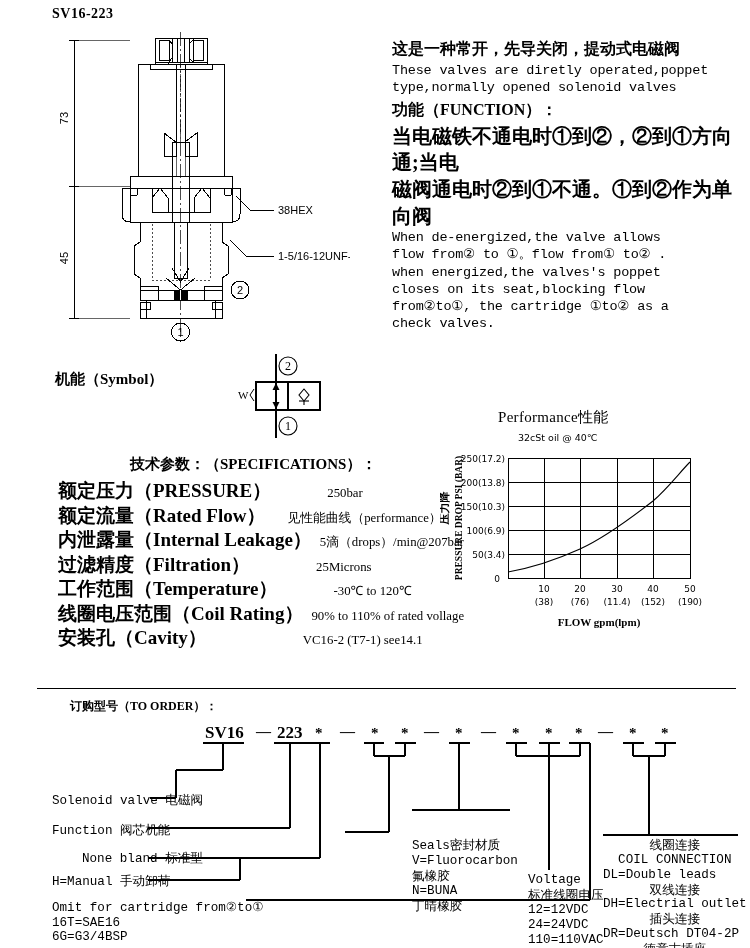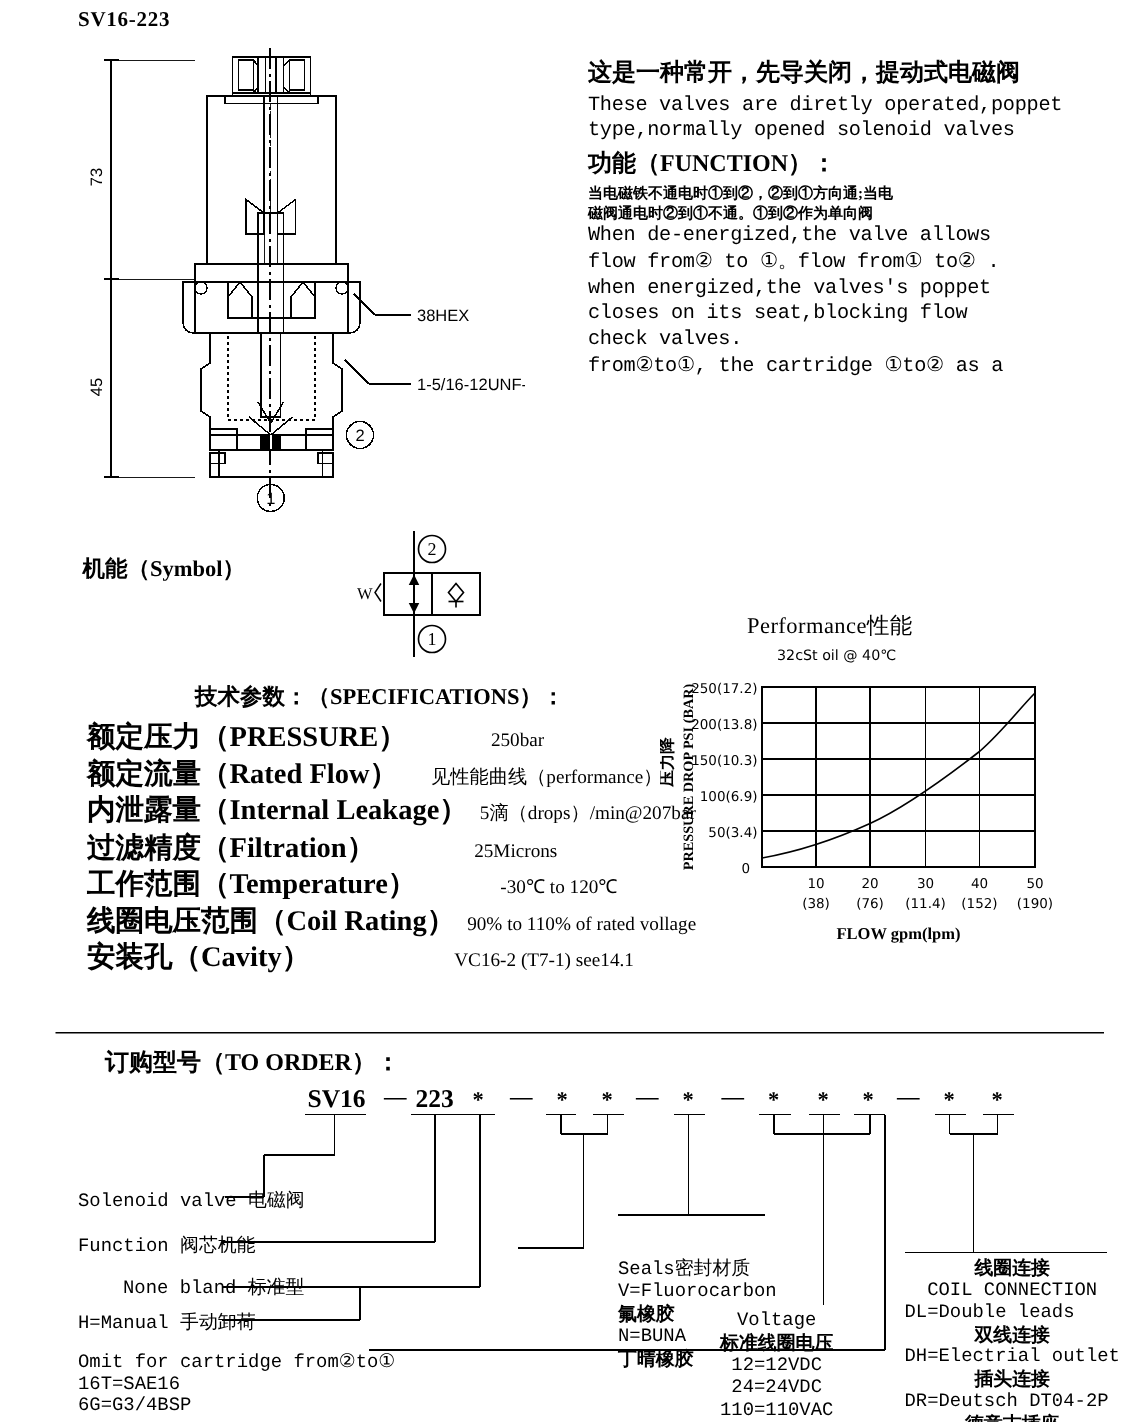"当电磁铁不通电时①到②，②到①方向通;当电" .desc-cn-mono { font-size: 10px -> 20px }
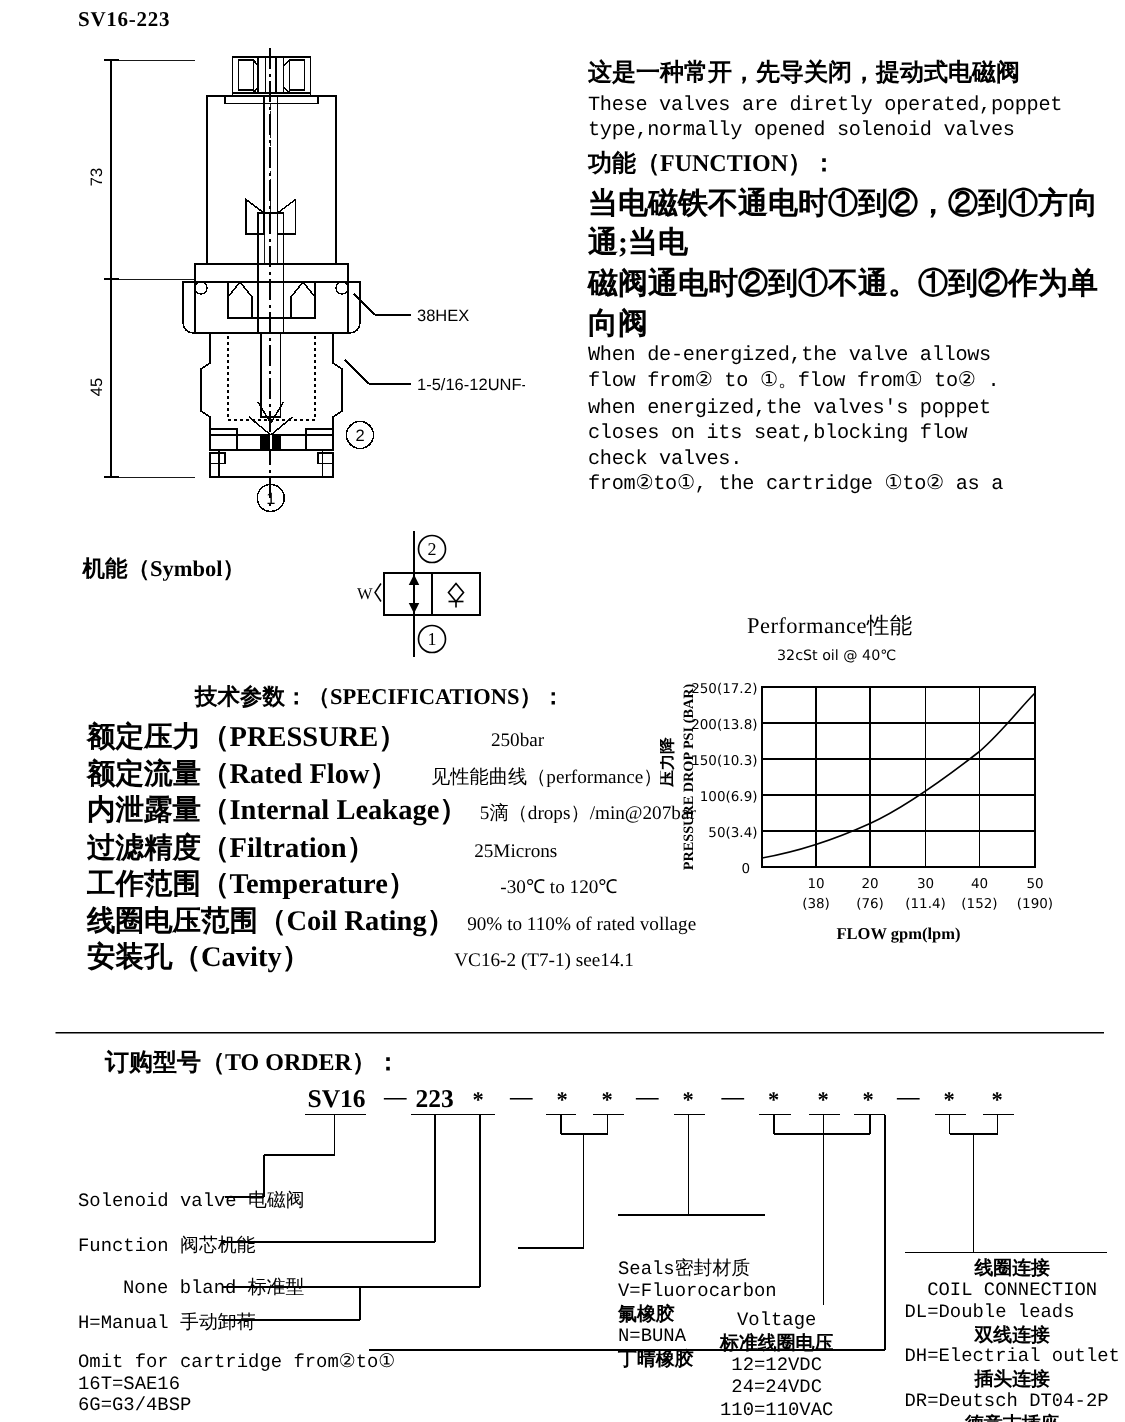"check valves." div.desc-en { order: before "from②to①, the cartridge ①to② as" -> after "from②to①, the cartridge ①to② as" }
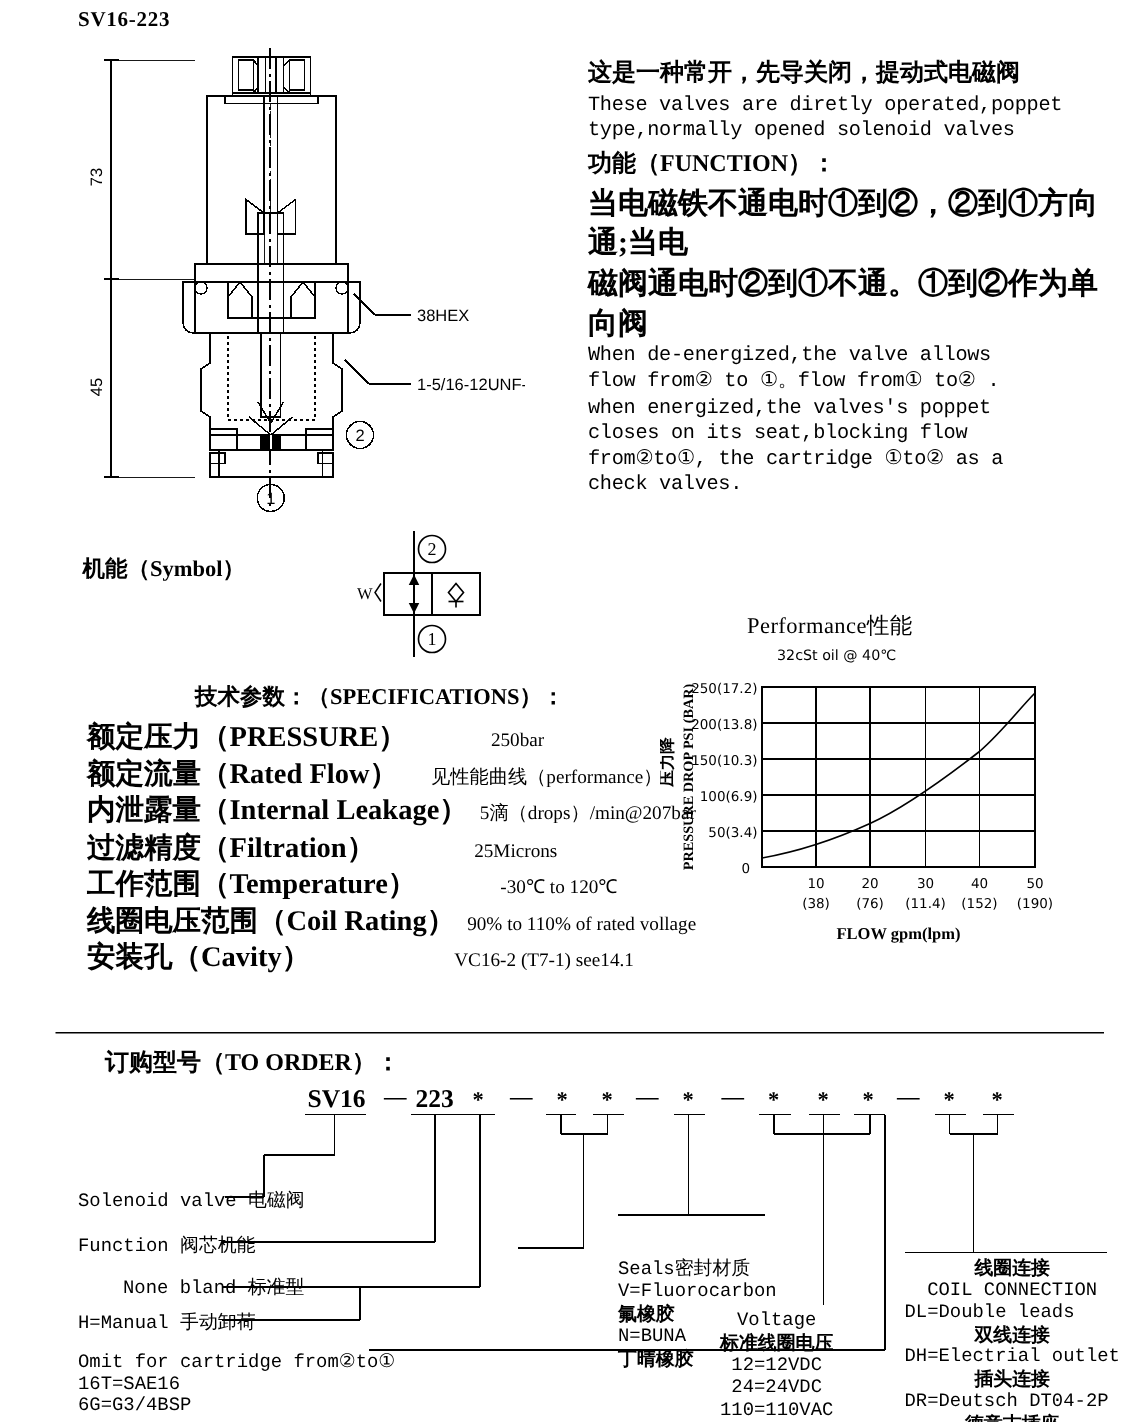"订购型号（TO ORDER）：" #order-title { font-size: 16px -> 12px }
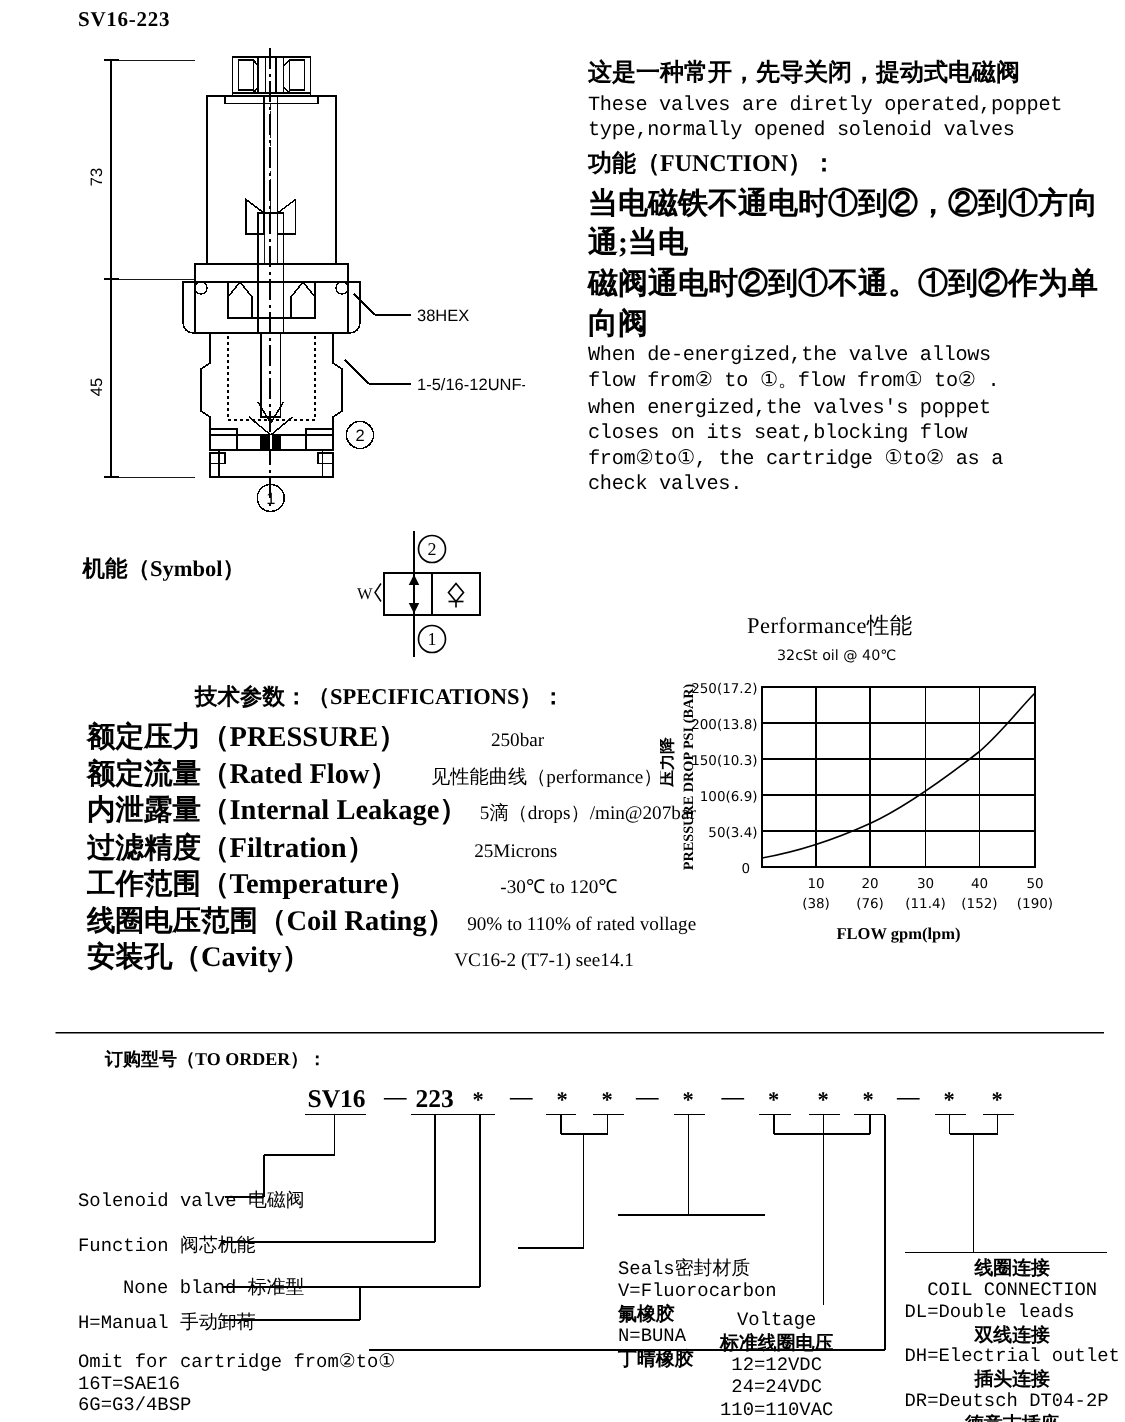"线圈连接" .ord-cn { font-weight: bold -> normal }
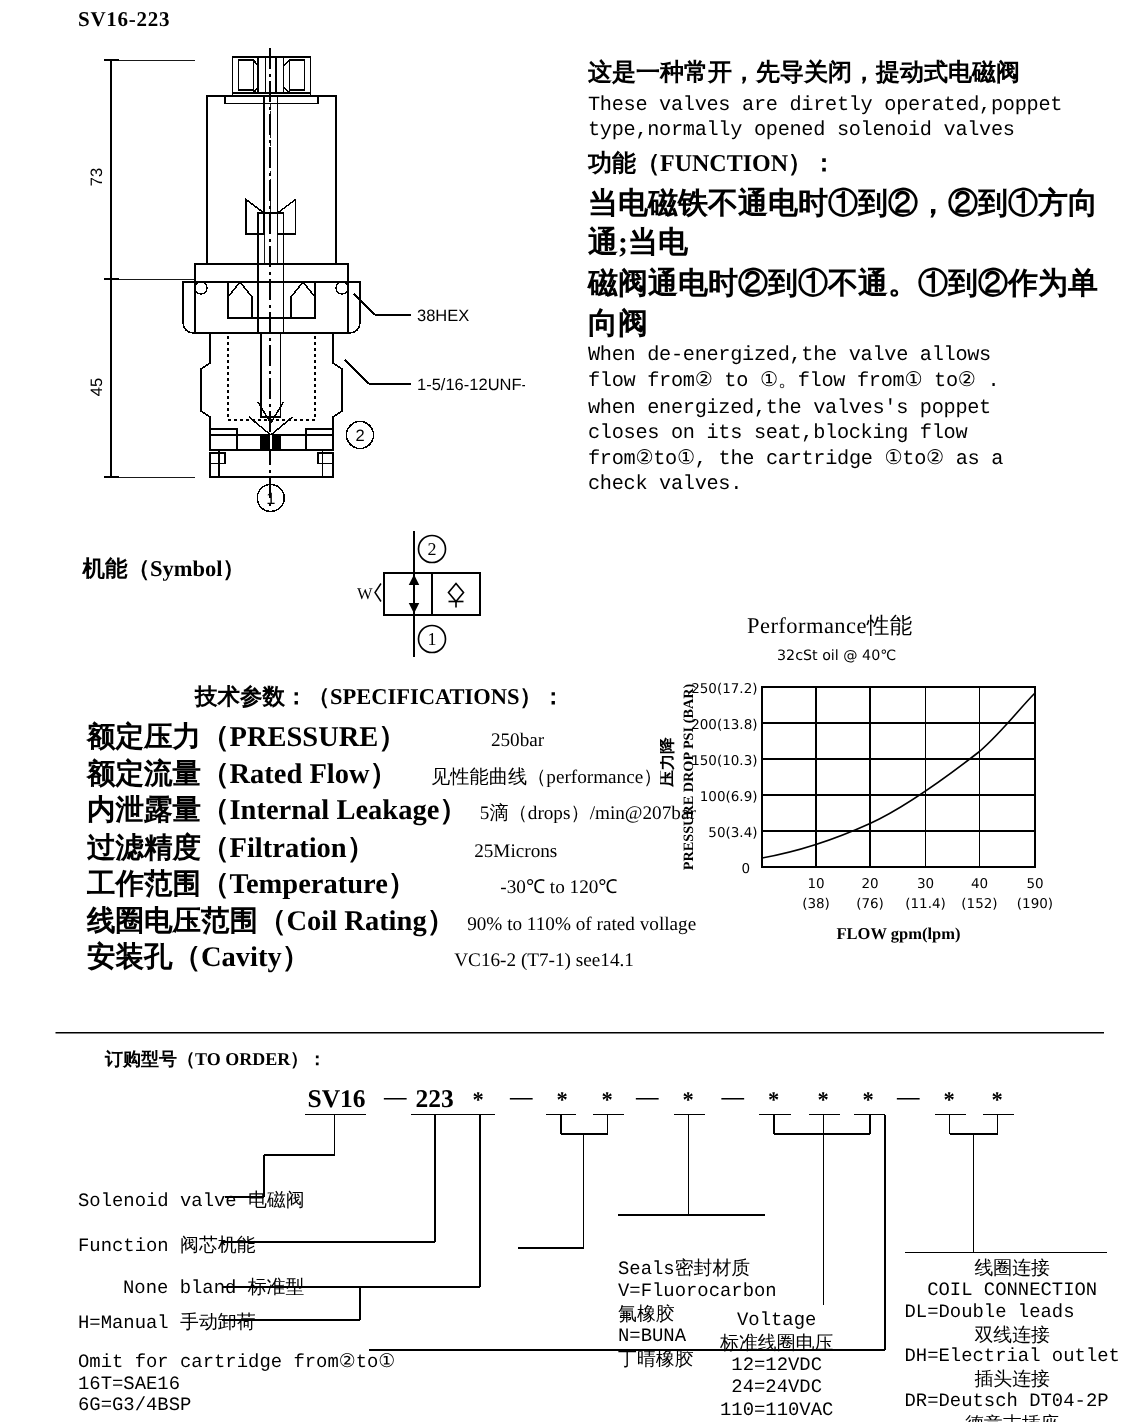"Voltage" #lbl-voltage { left: 480px -> 528px; text-align: center -> none }
